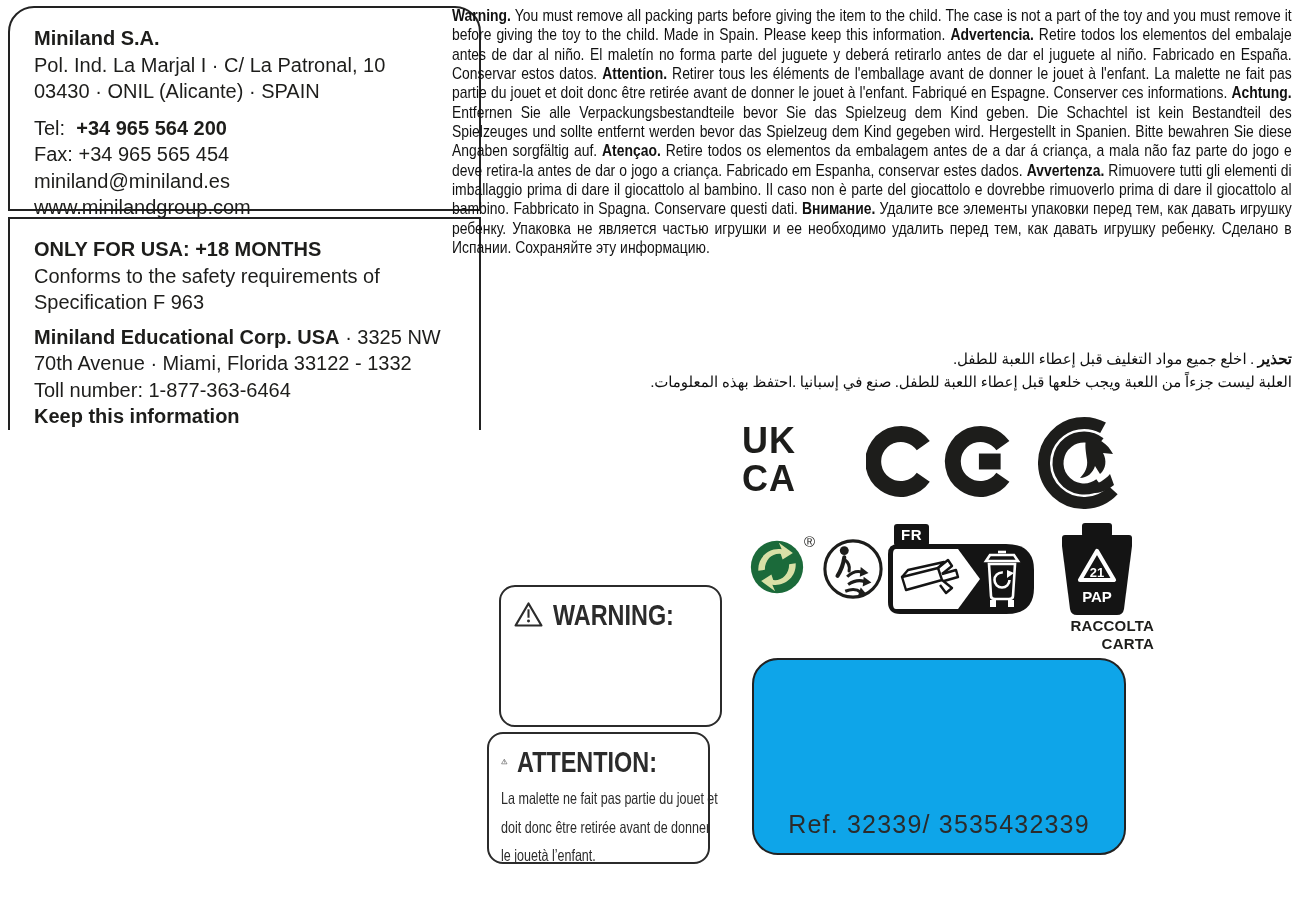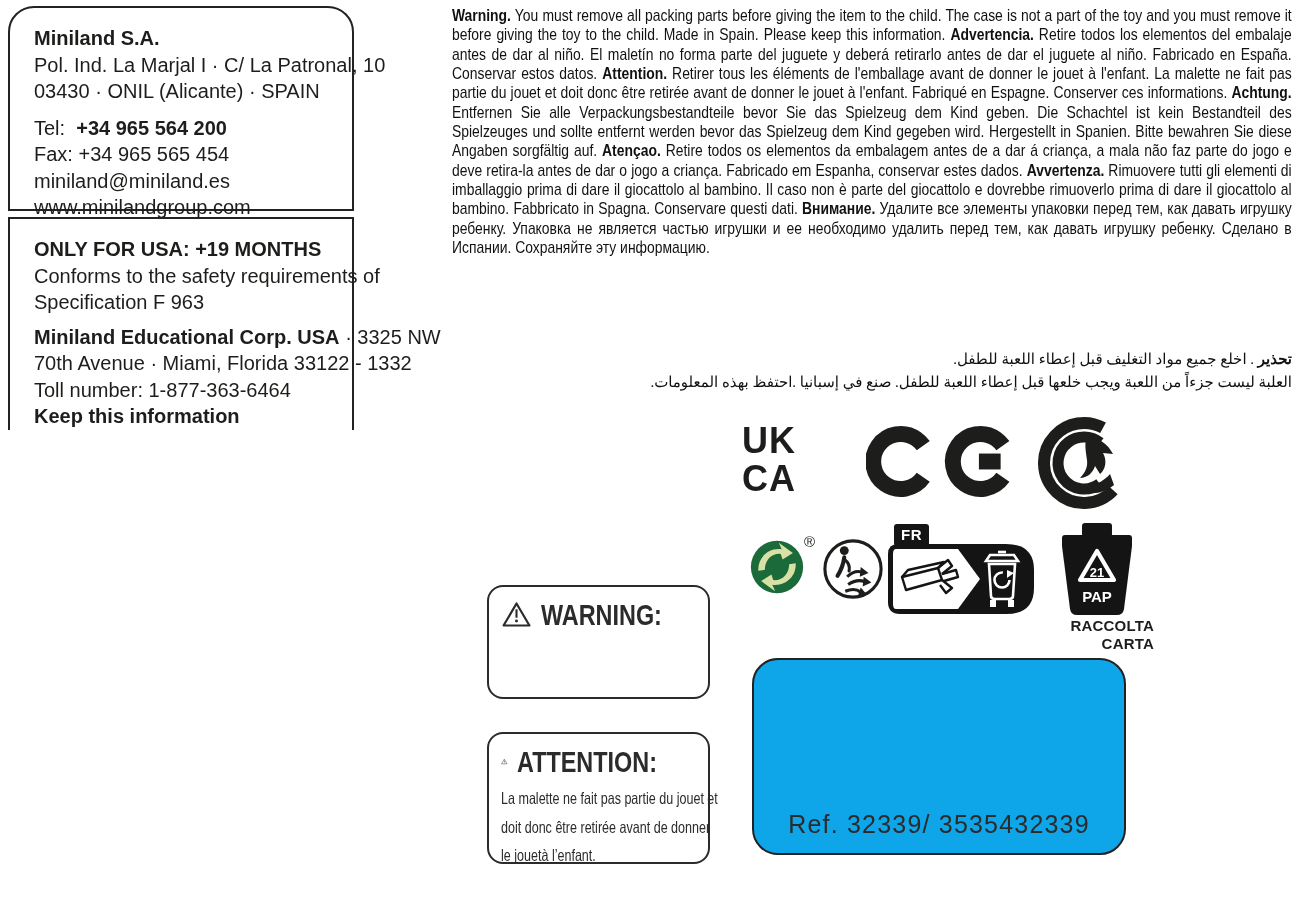"Miniland S.A." .box { width: 346px -> 473px }
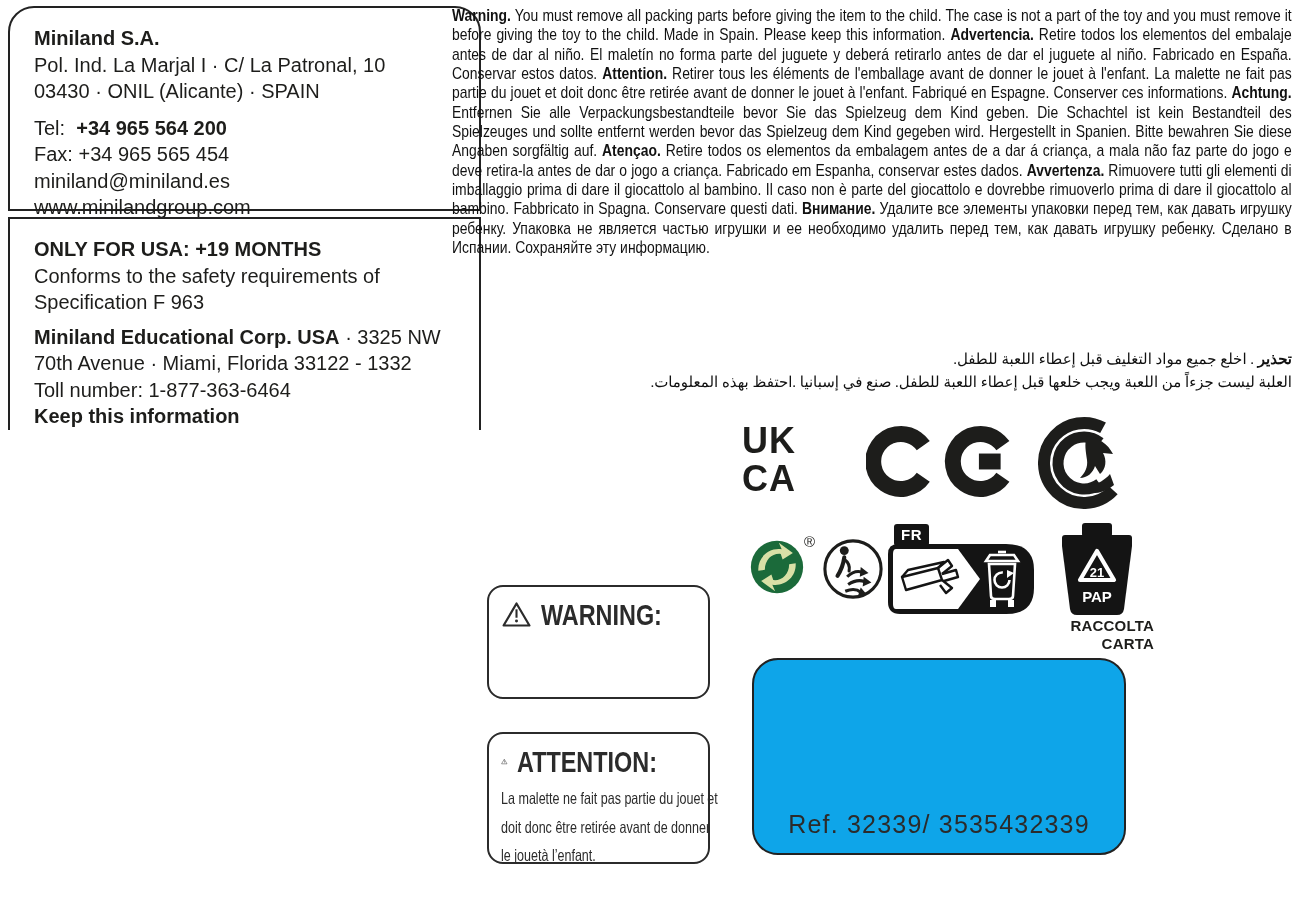"ONLY FOR USA: +19 MONTHS" div.ln { text: +19 -> +18 }
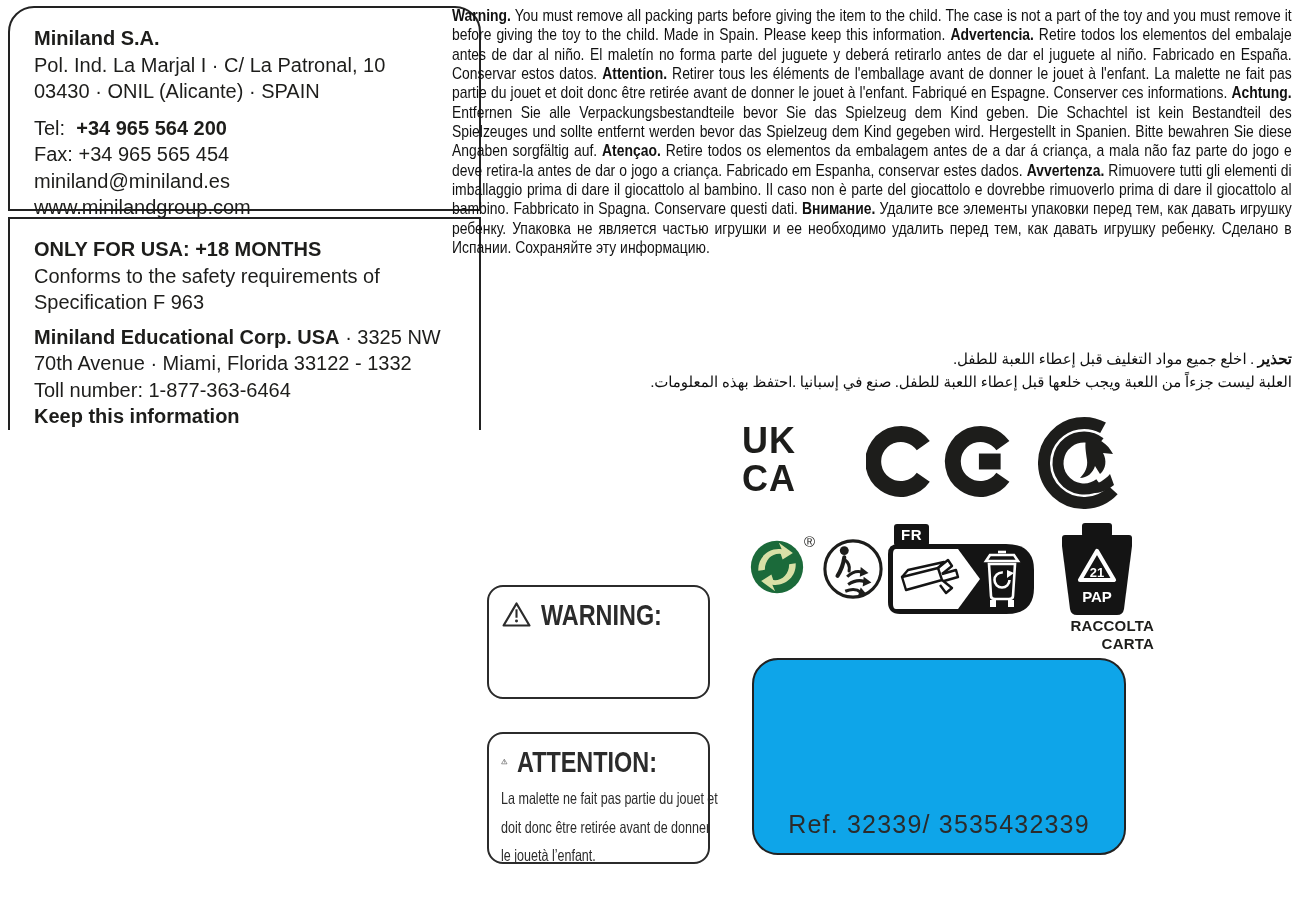"WARNING:" .wbox1 { height: 114px -> 142px; margin-left: none -> 12px }
